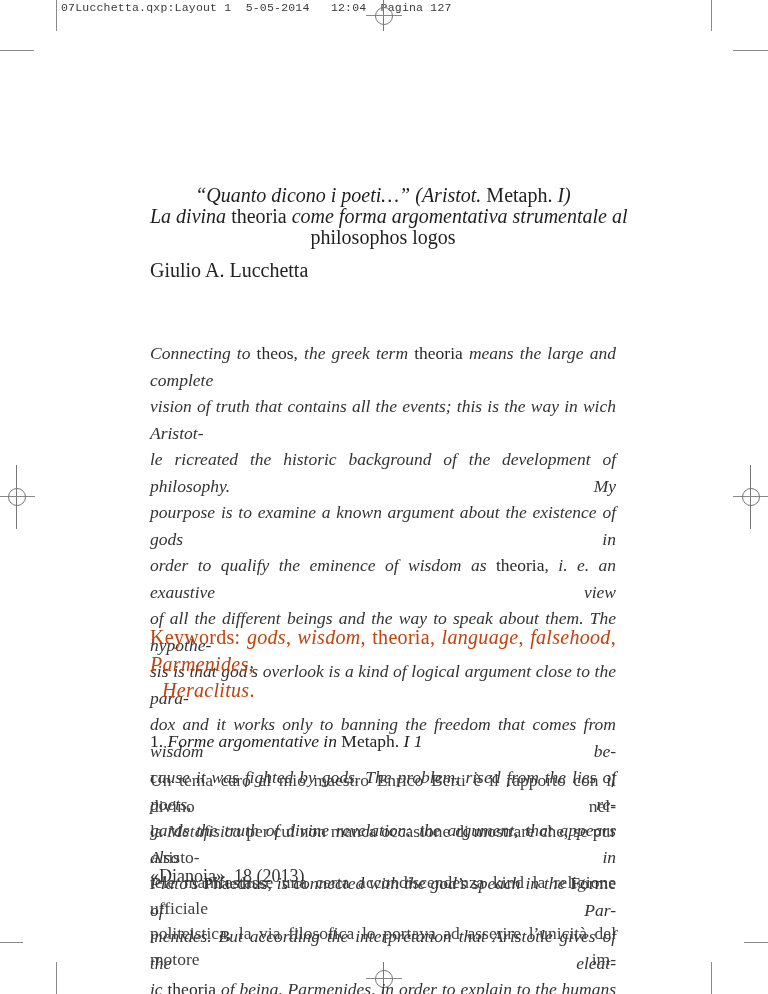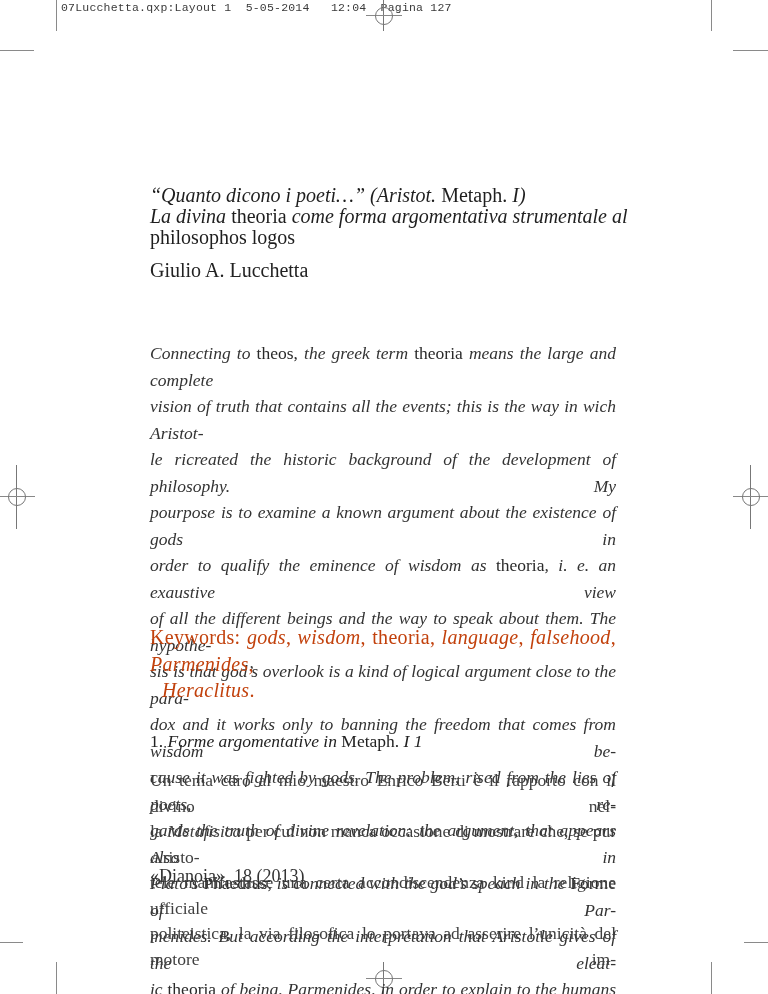"“Quanto dicono i poeti…” (Aristot." .title .line { text-align: none -> center }
